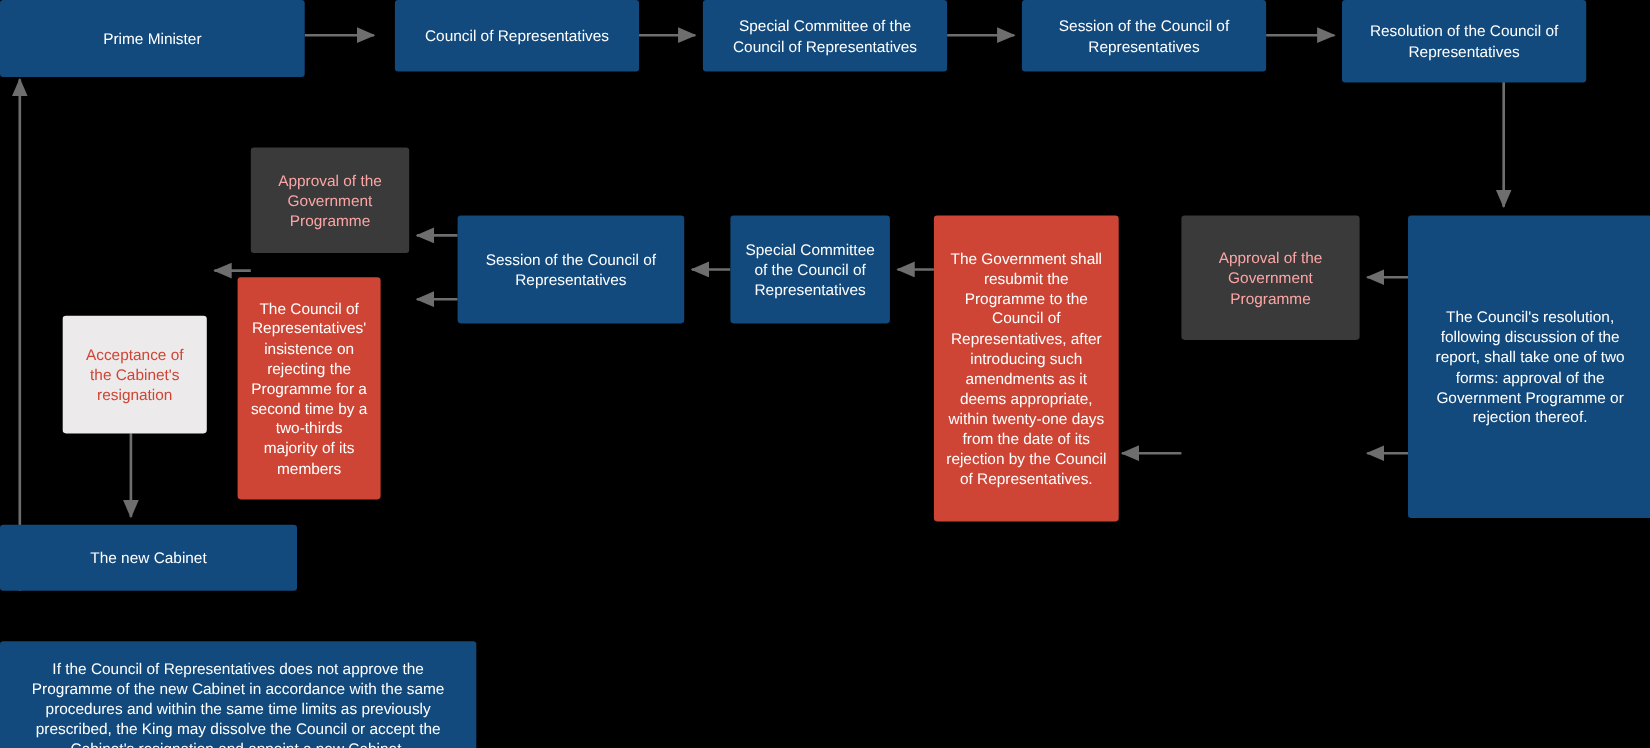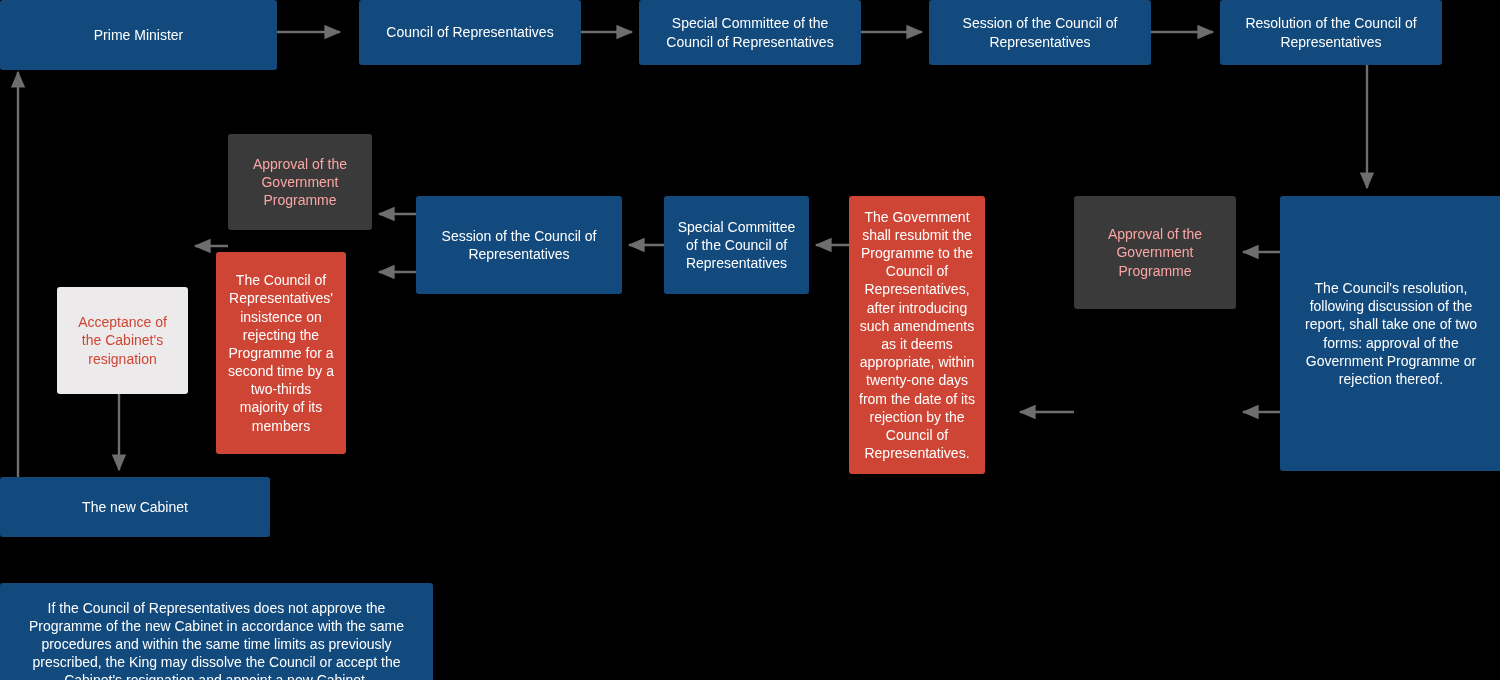"Resolution of the Council of" div.node { height: 65px -> 75px }
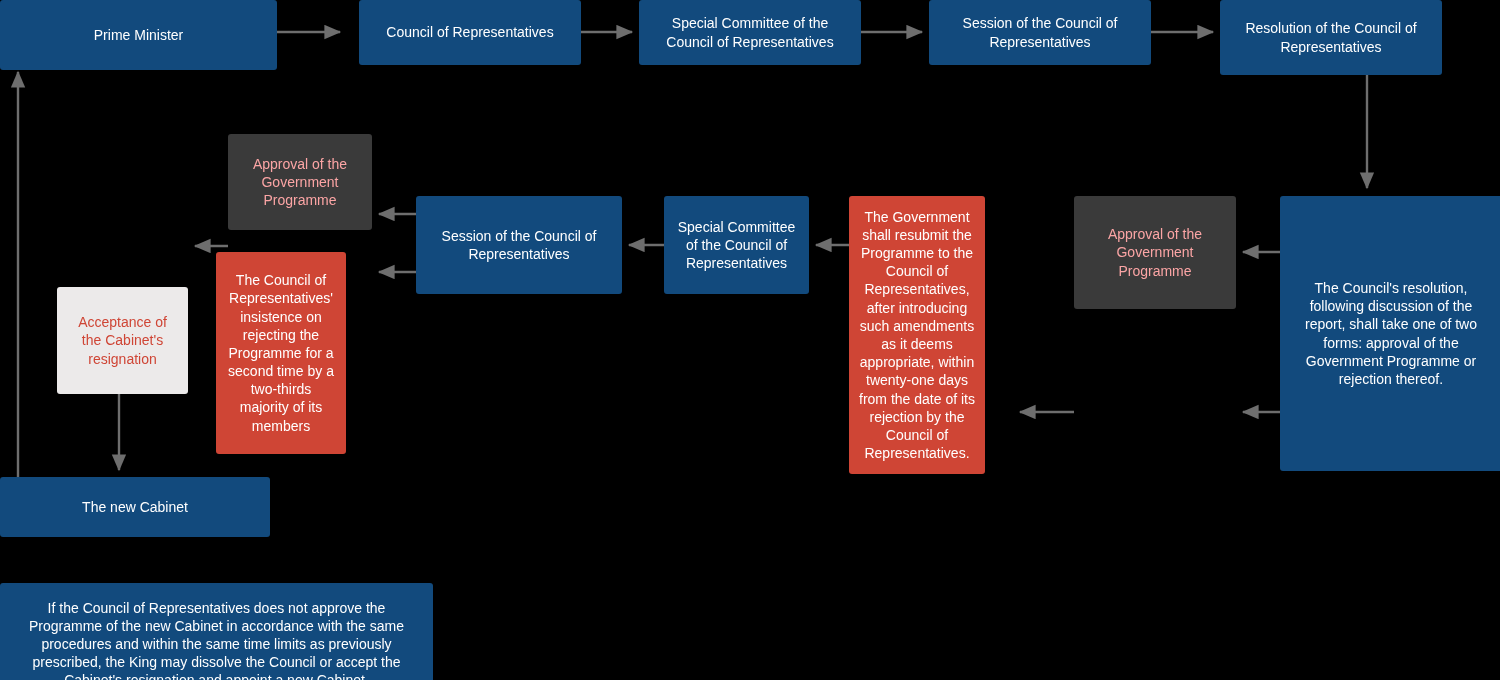"The Government shall resubmit the" div.node { width: 136px -> 168px }
